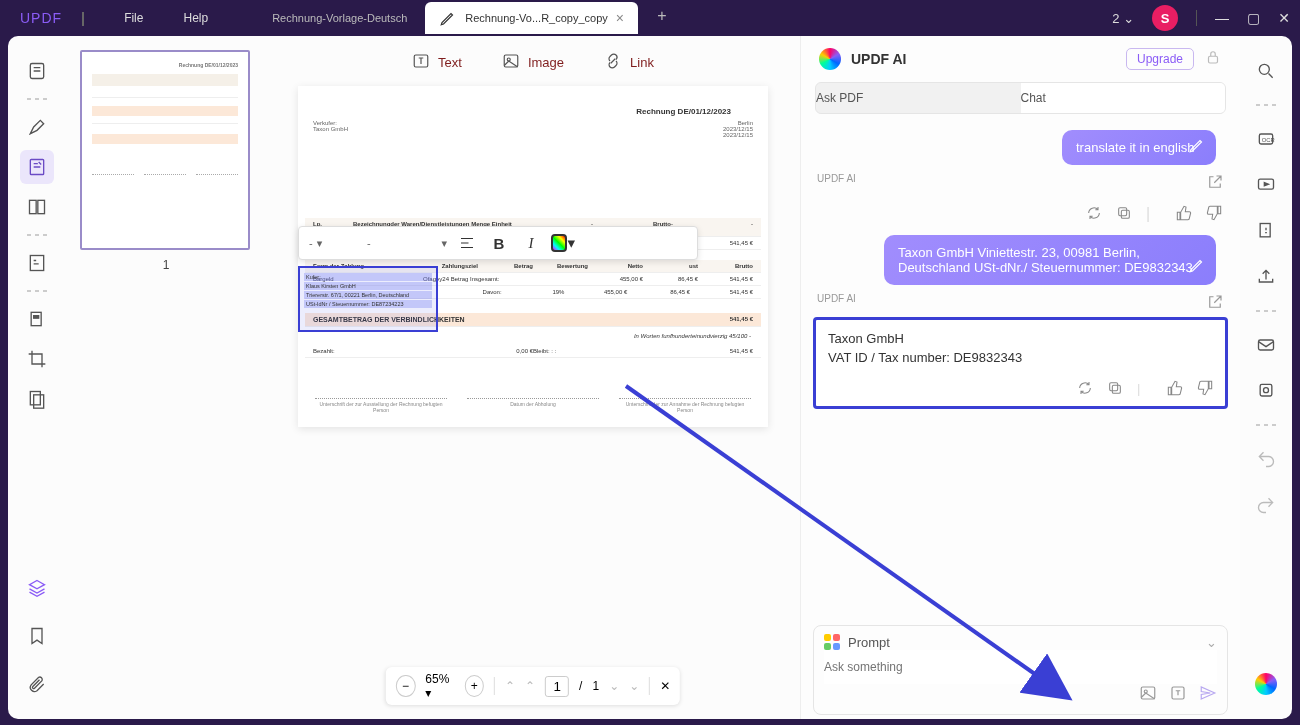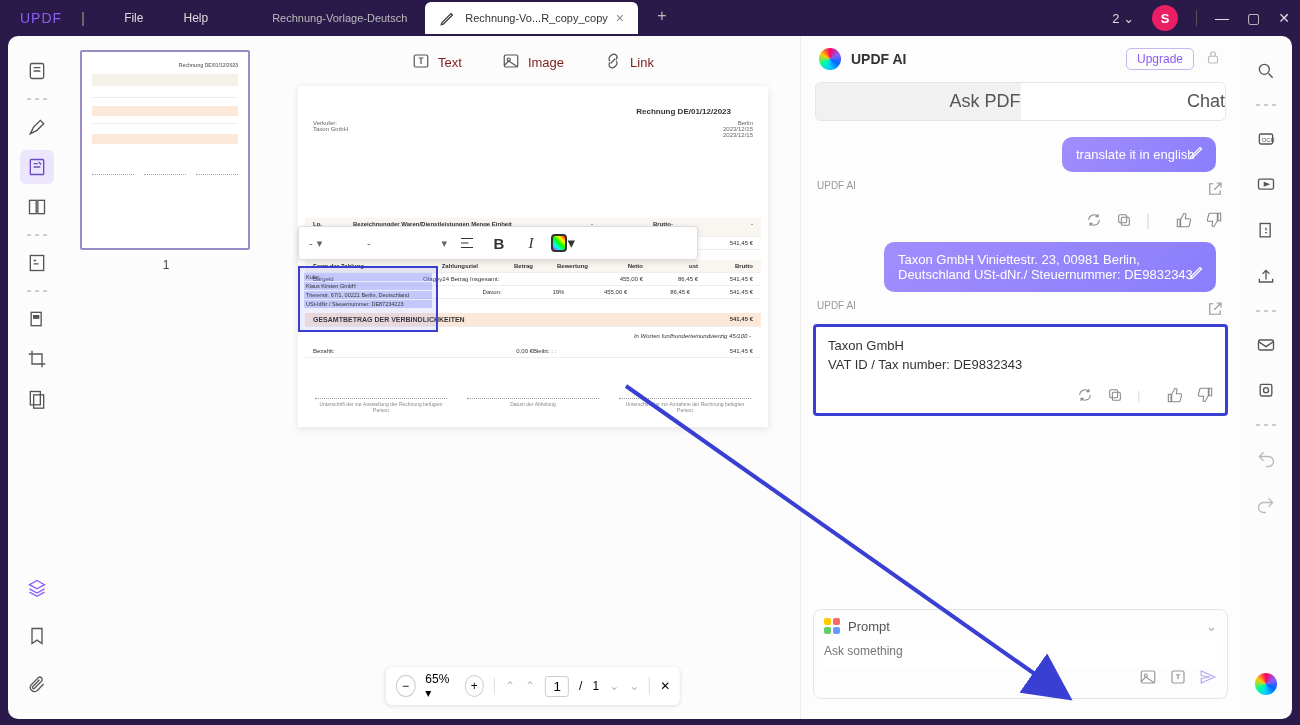"Ask PDF" .ai-tab { font-size: 18px -> 12px; text-align: right -> left }
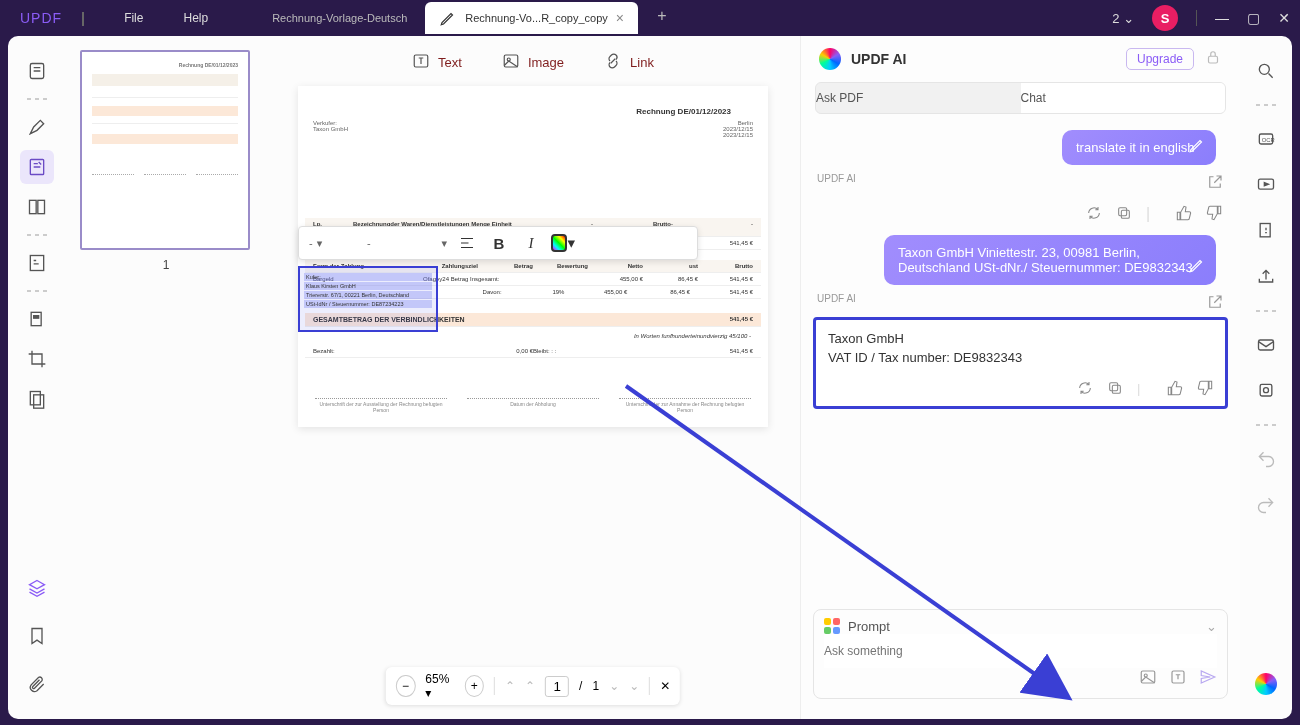"Prompt" .prompt-area { margin: 8px 12px 20px -> 8px 12px 4px }
